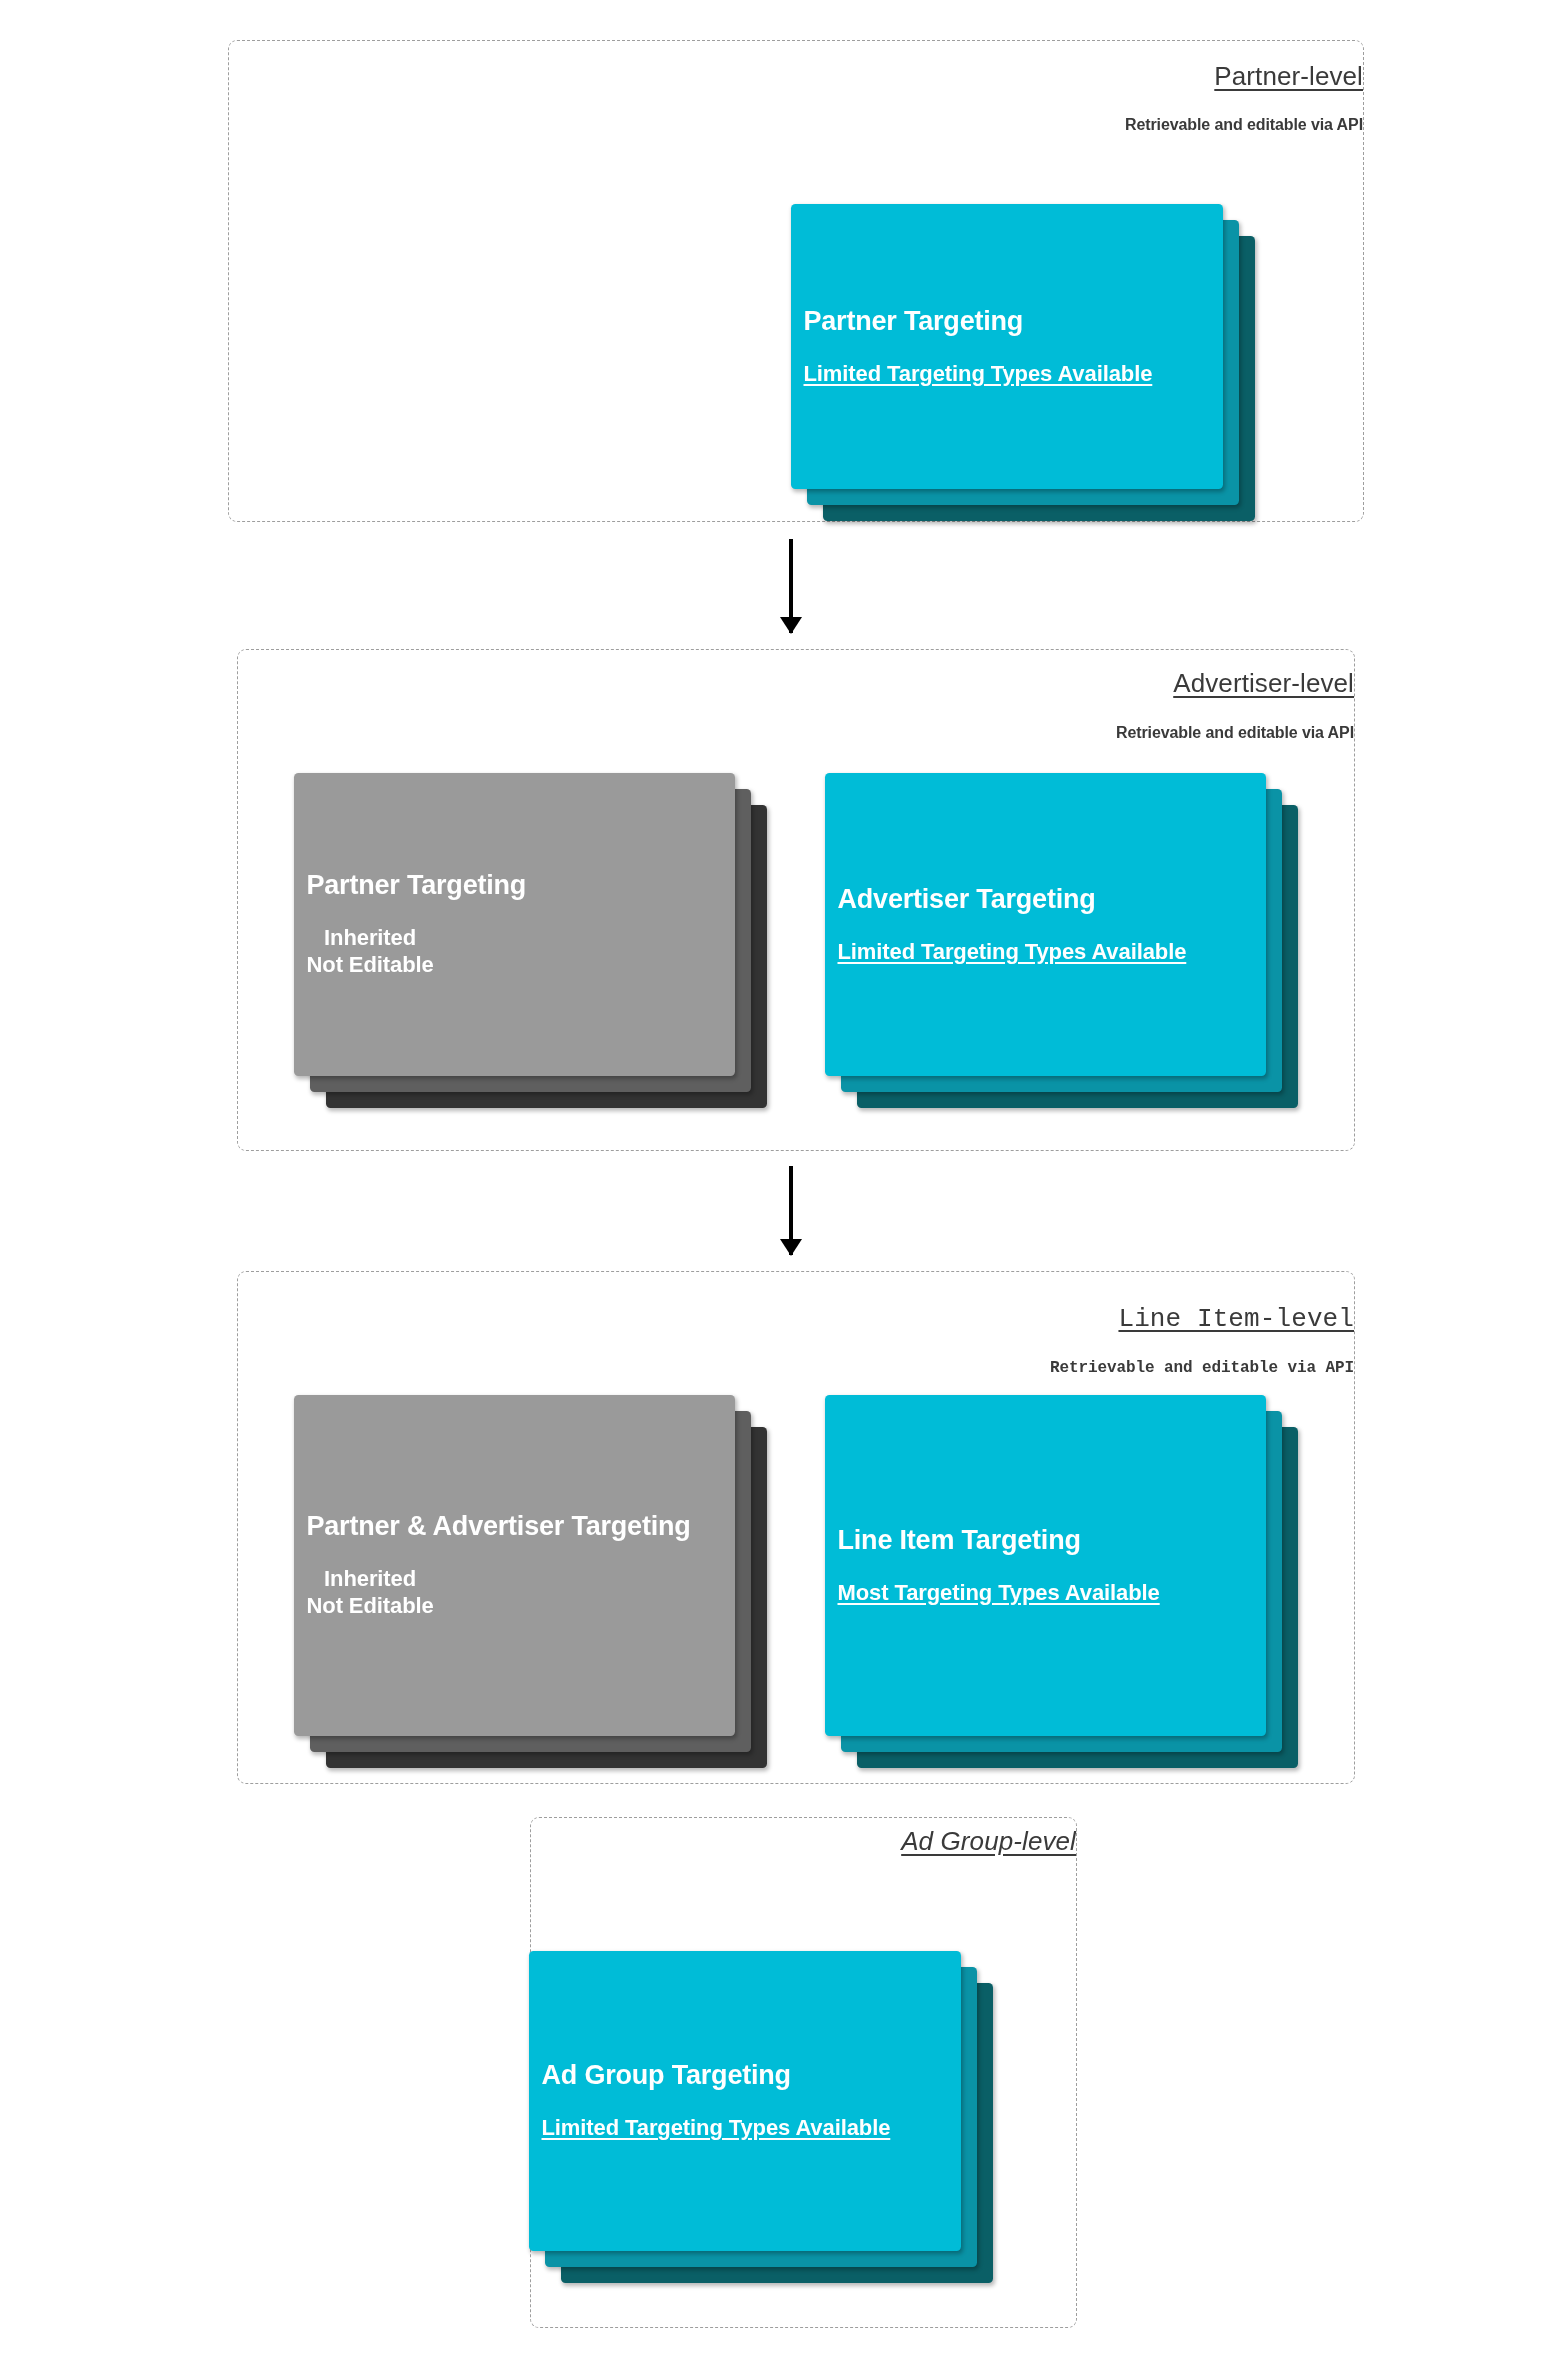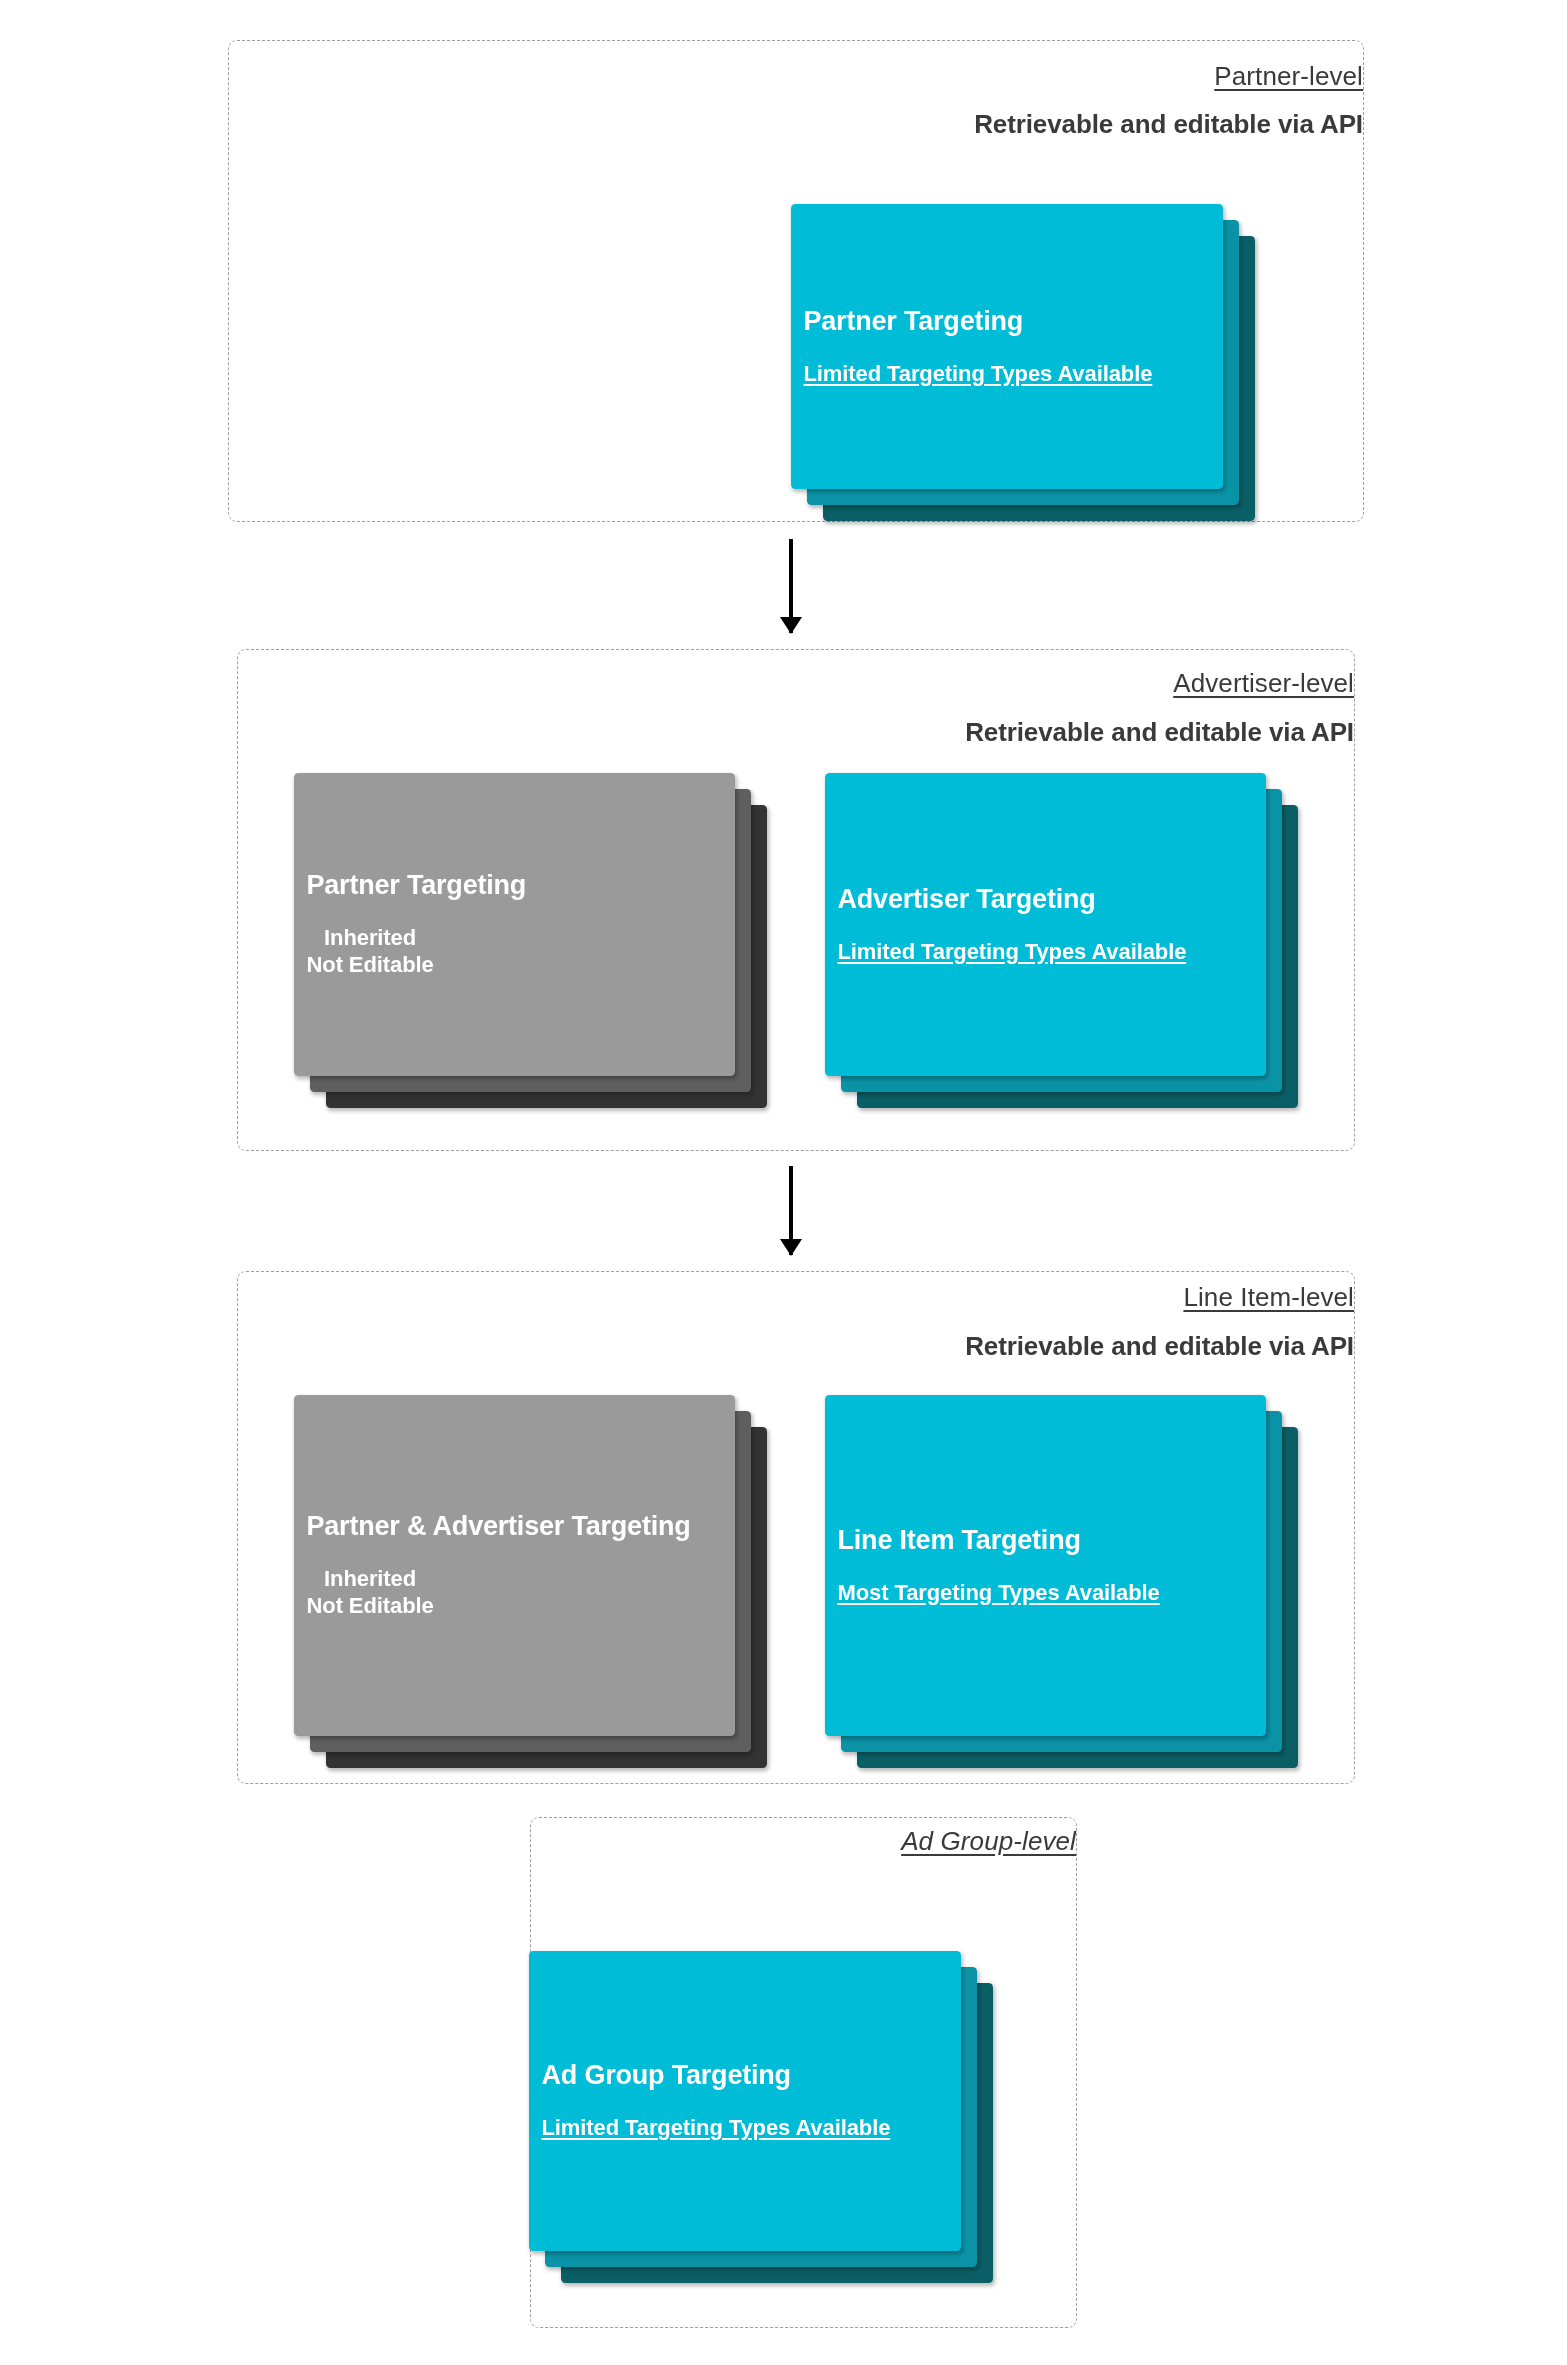"Retrievable and editable via API" .level-sub { font-size: 26px -> 16px; margin-top: 17px -> 23px }
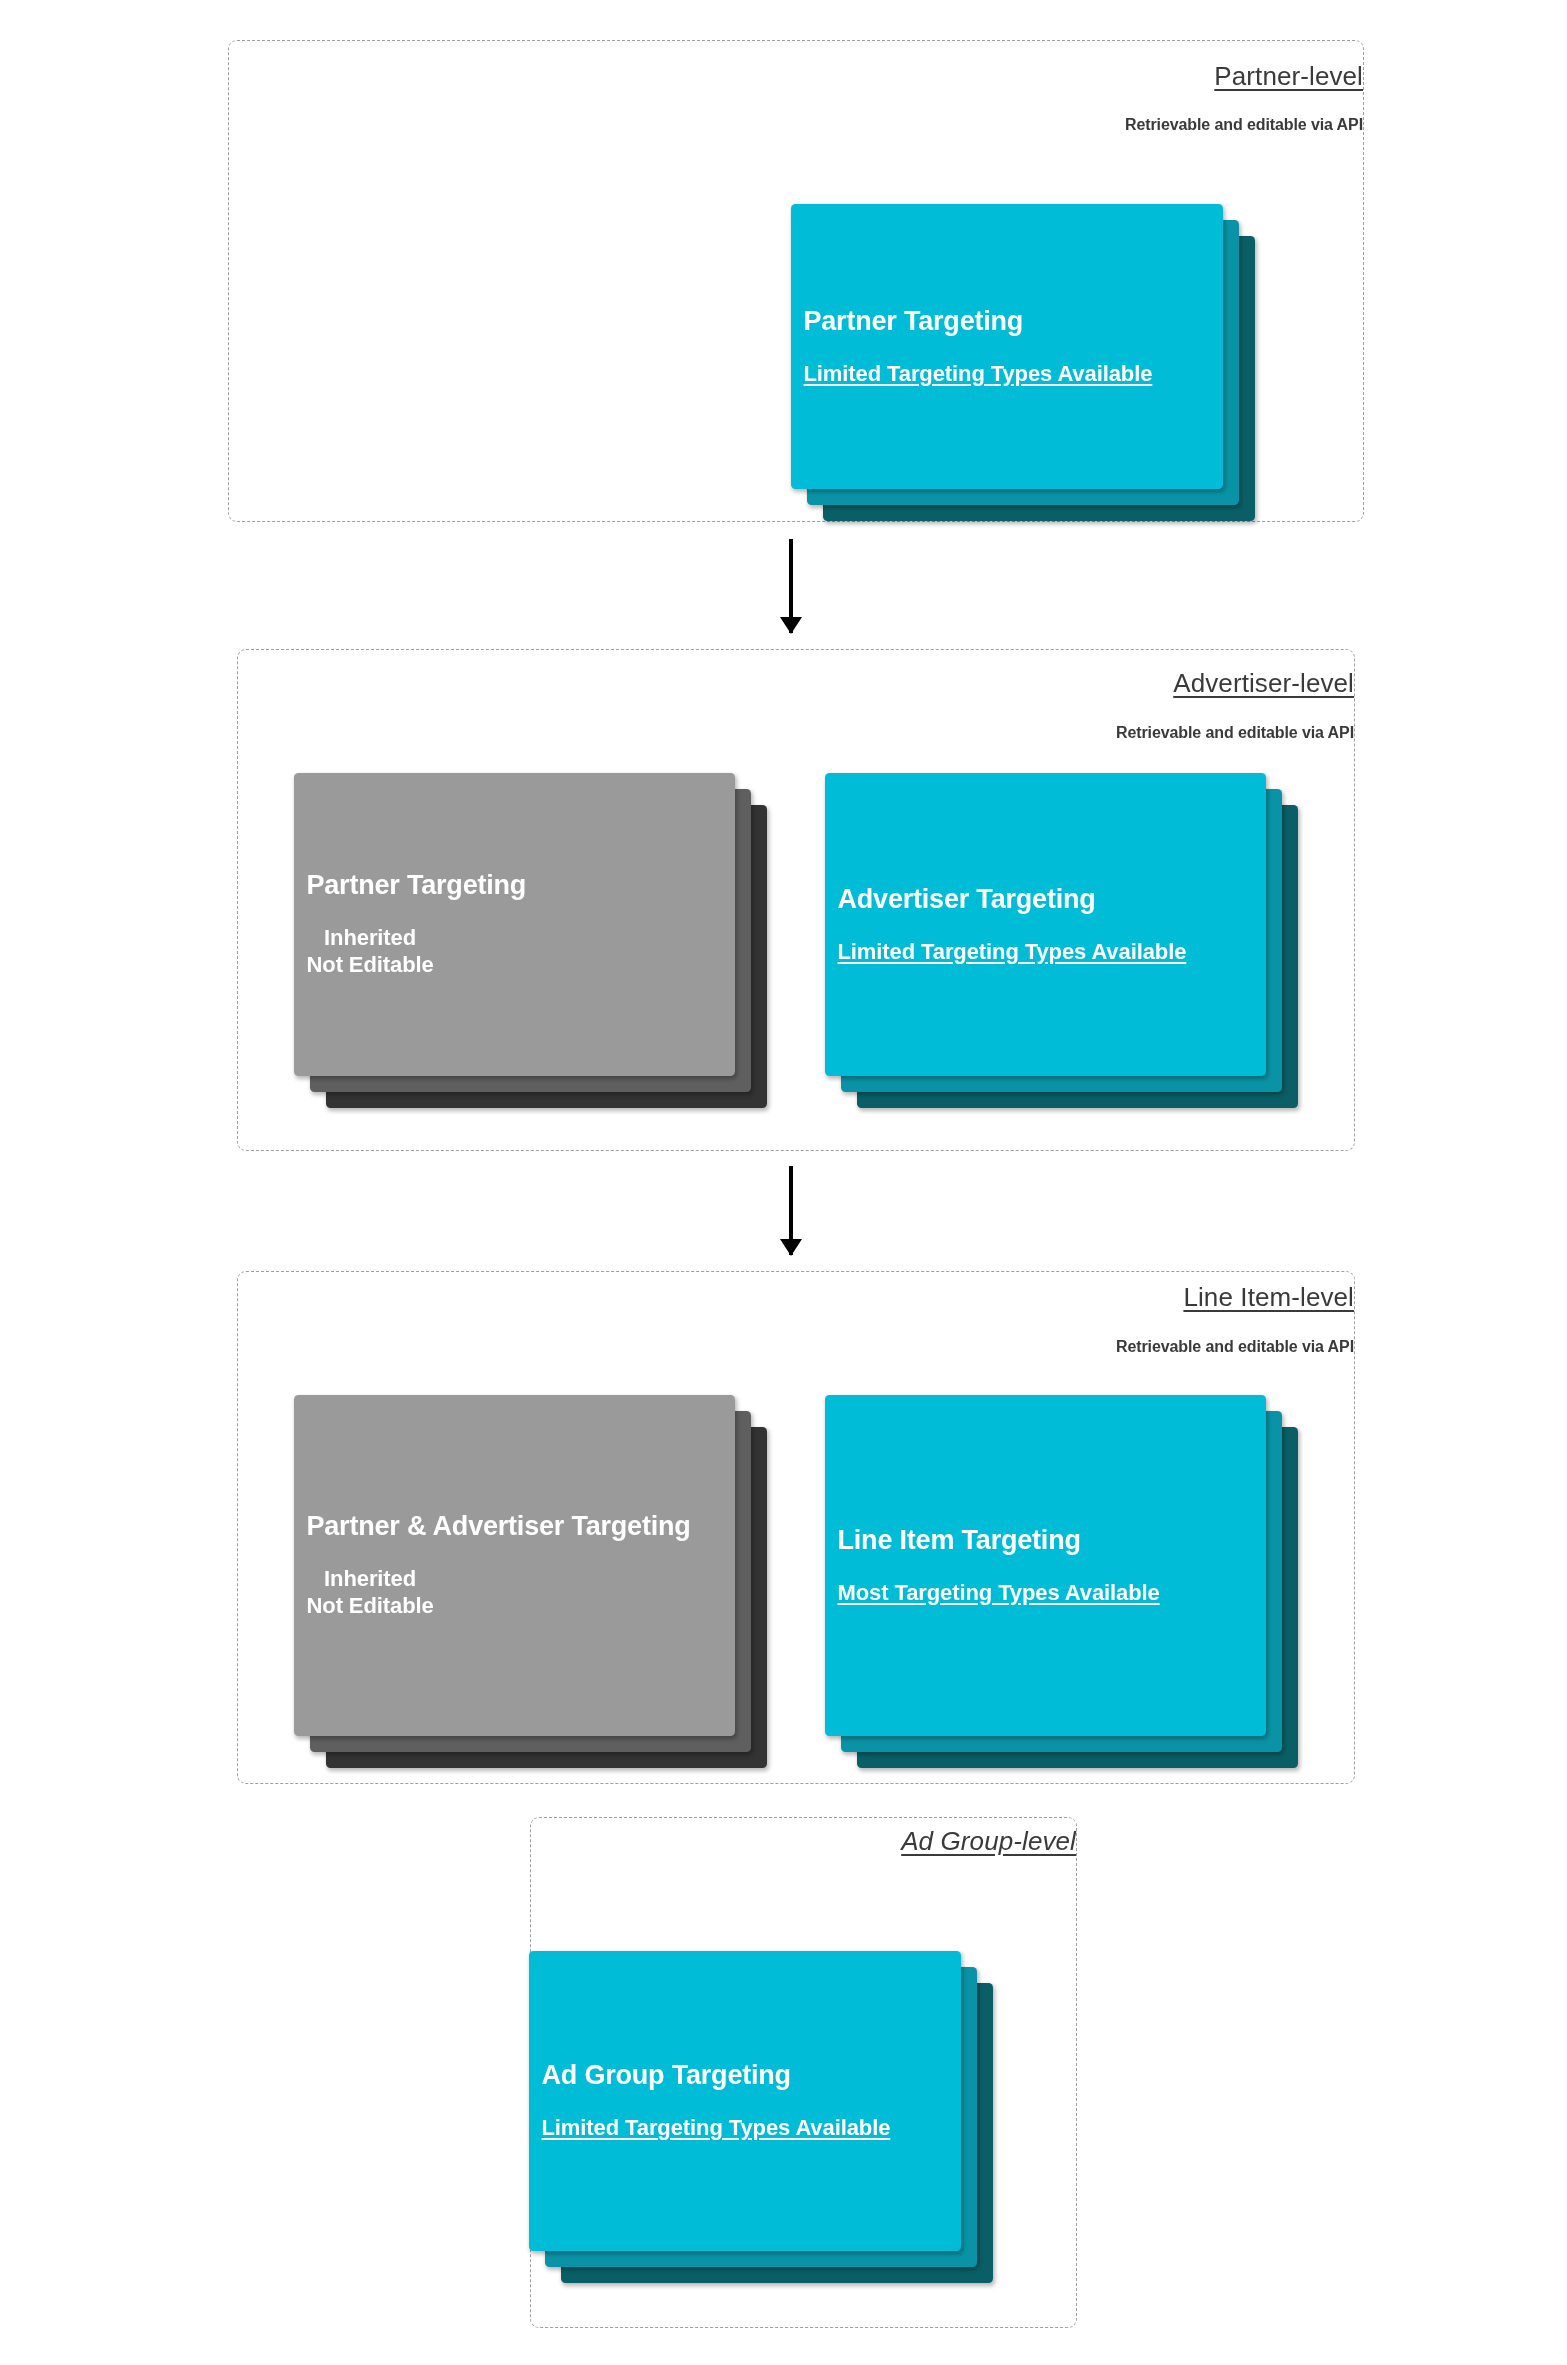"Line Item-level" #head-lineitem { font-family: none -> Liberation Mono, monospace; top: 10px -> 32px }
